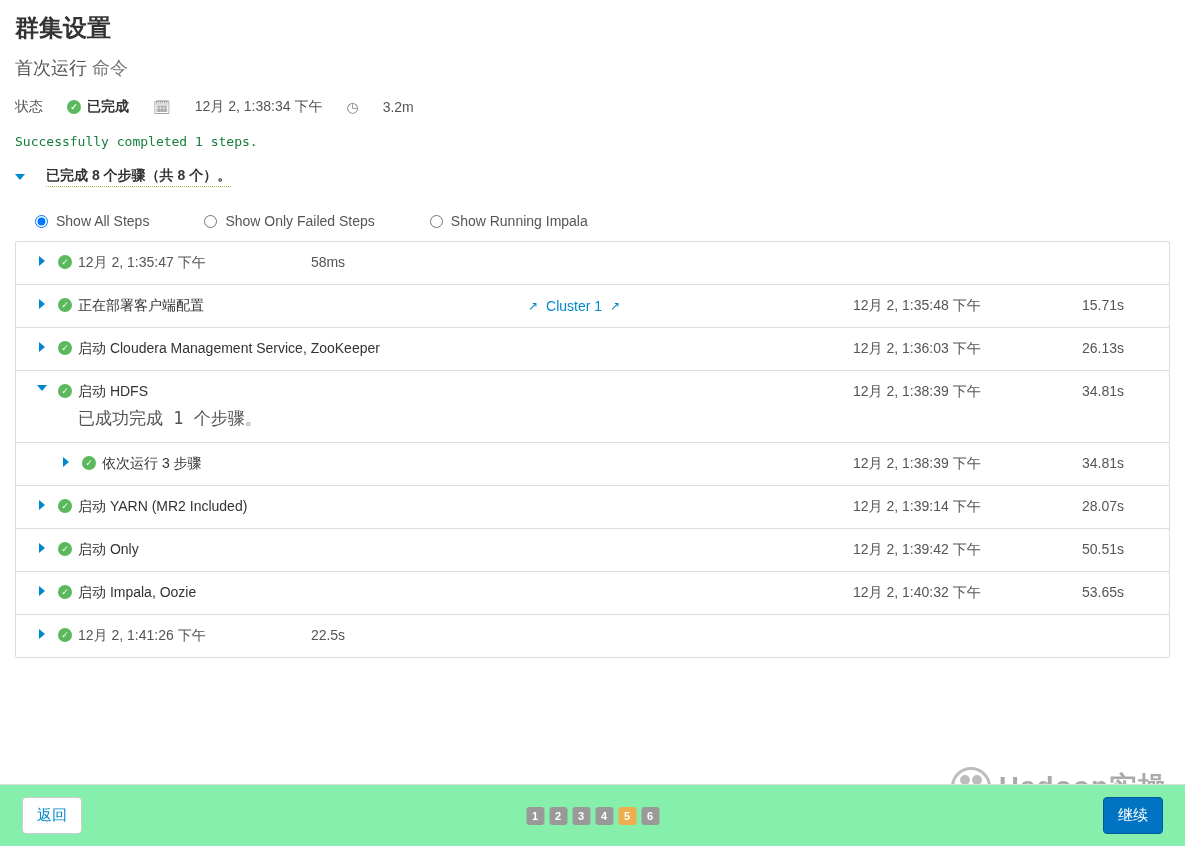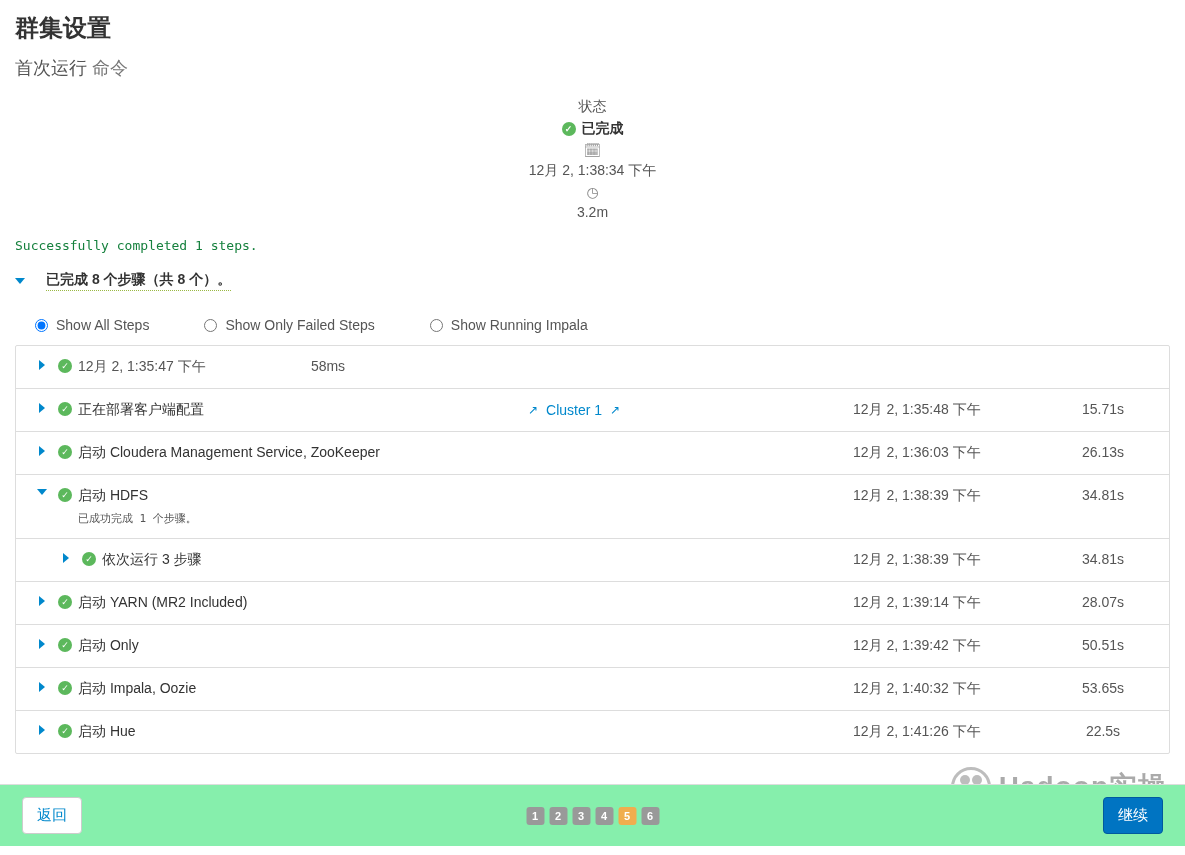"状态" .status-line { flex-direction: column -> none; gap: 4px -> 24px }
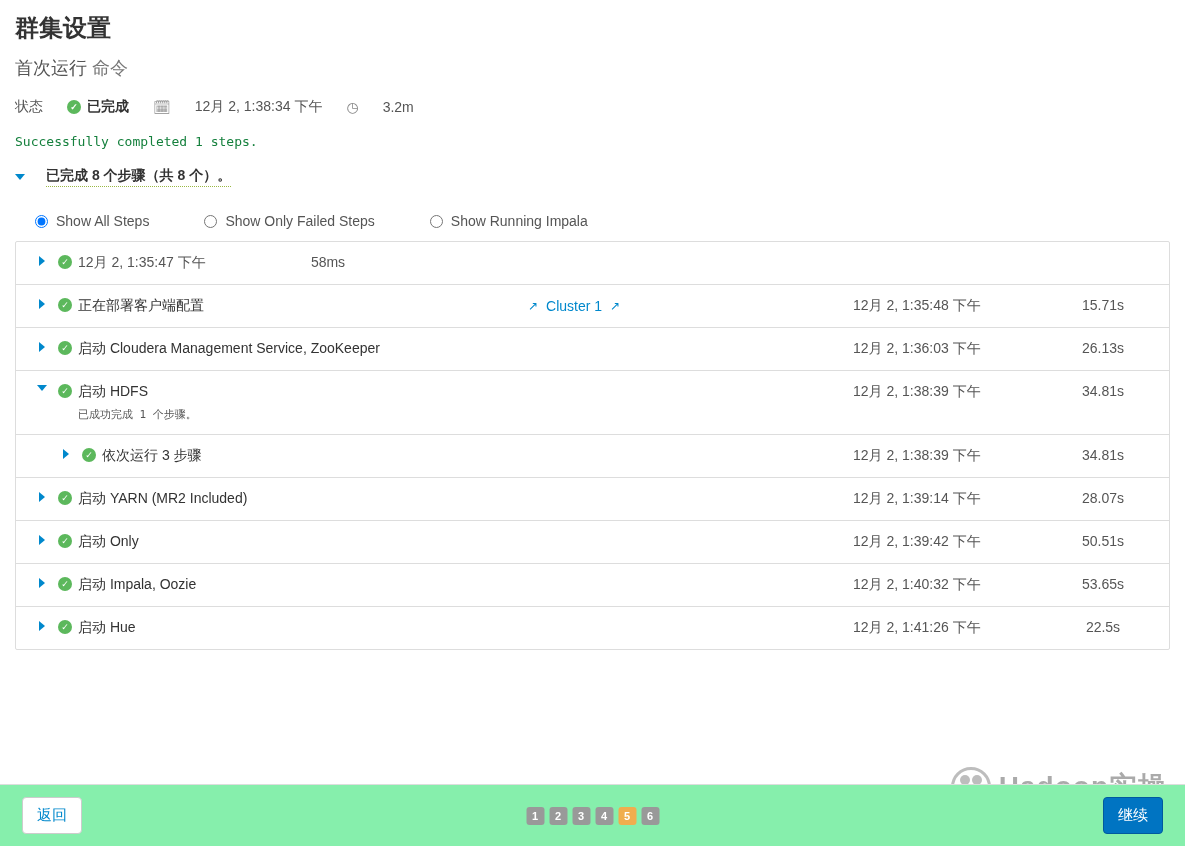"已成功完成 1 个步骤。" .desc-col .sub { font-size: 11px -> 17px }
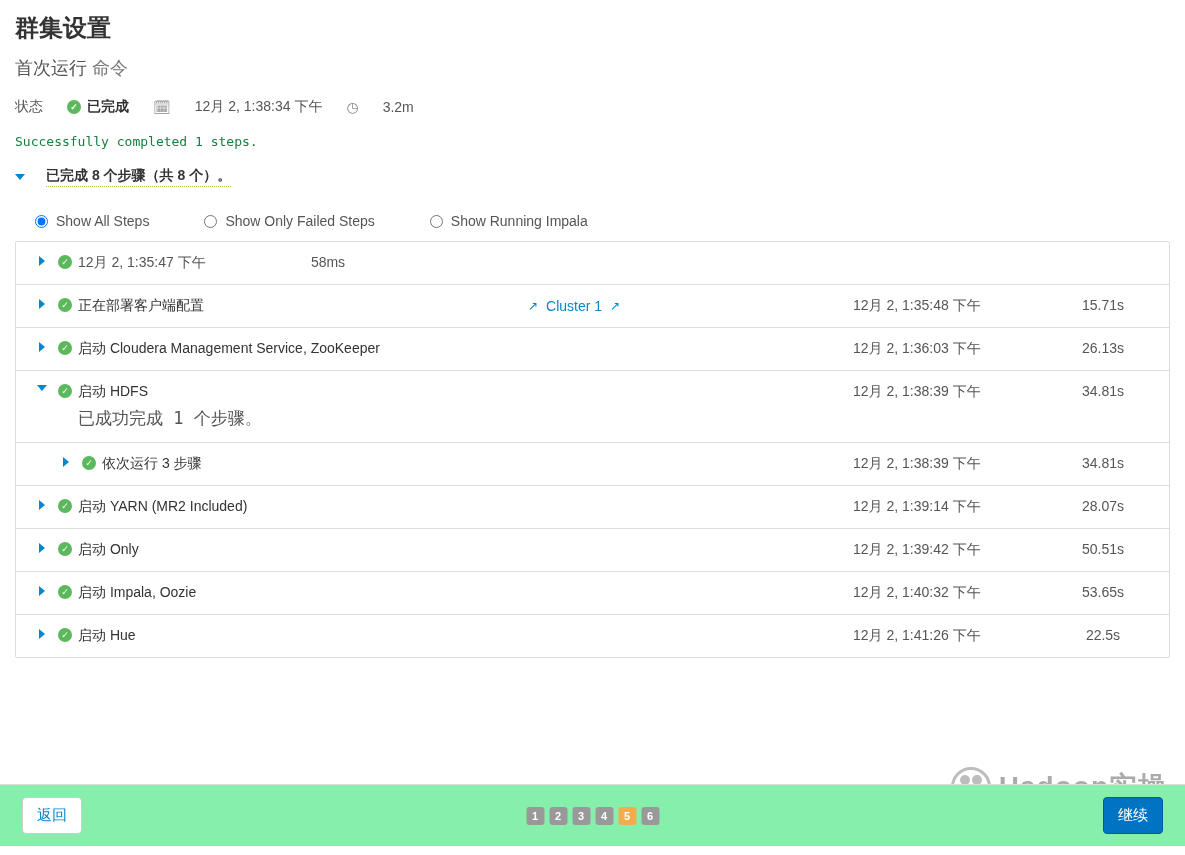"启动 Hue" div.desc-col { html: <div> <div><span>启动 Hue</span></div> </div> -> none }
